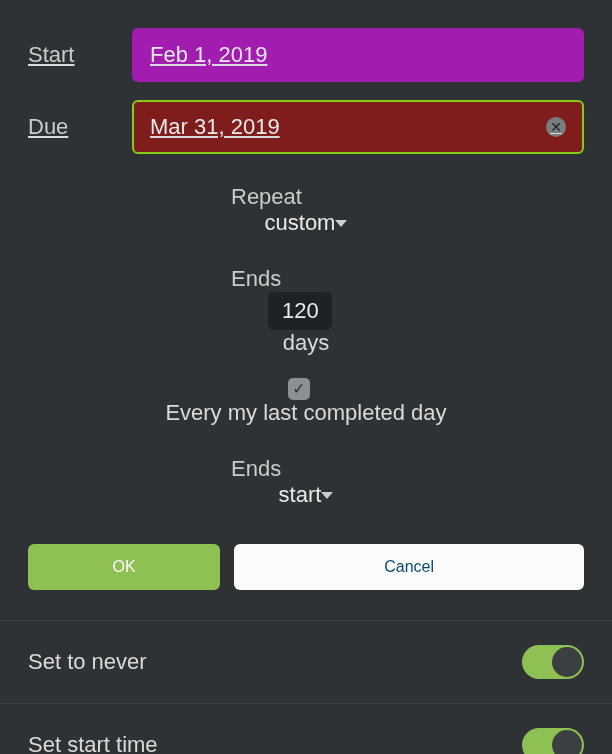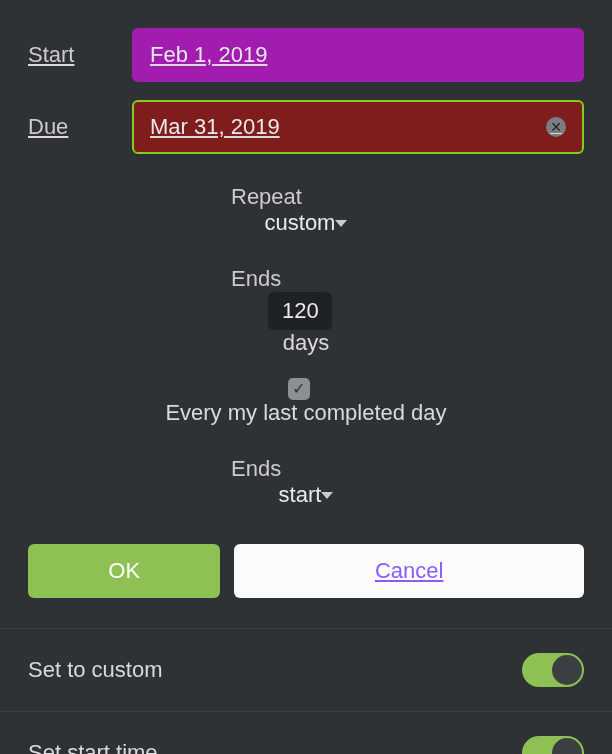"OK" .btn { font-size: 22px -> 16px }
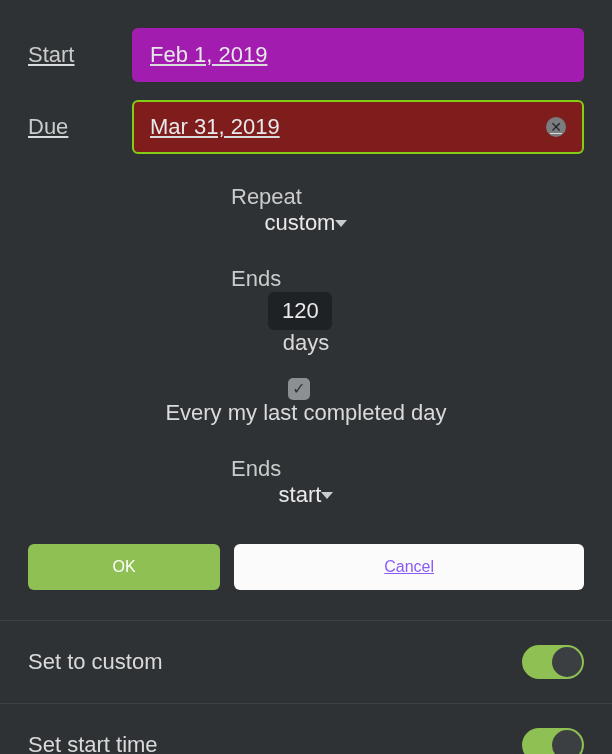"Cancel" .btn-white { color: #8b5cf6 -> #0c4a6e; text-decoration: underline -> none }
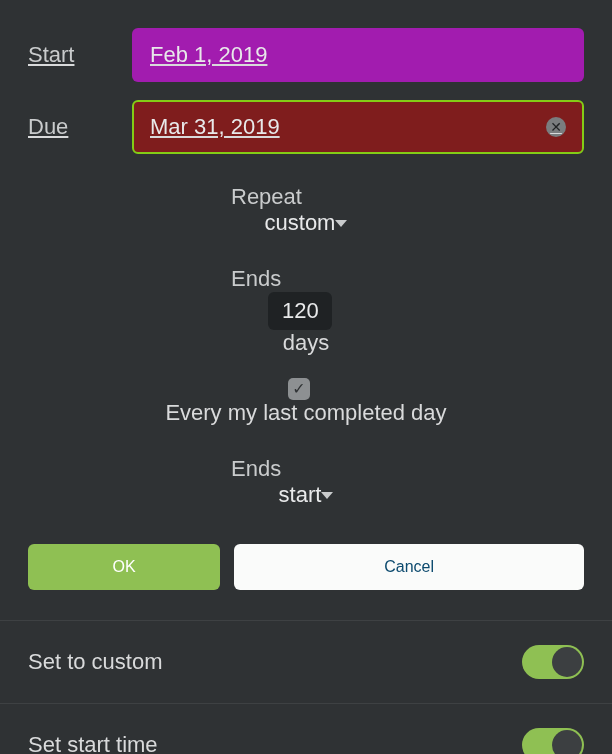"Set to custom" span { text: custom -> never }
